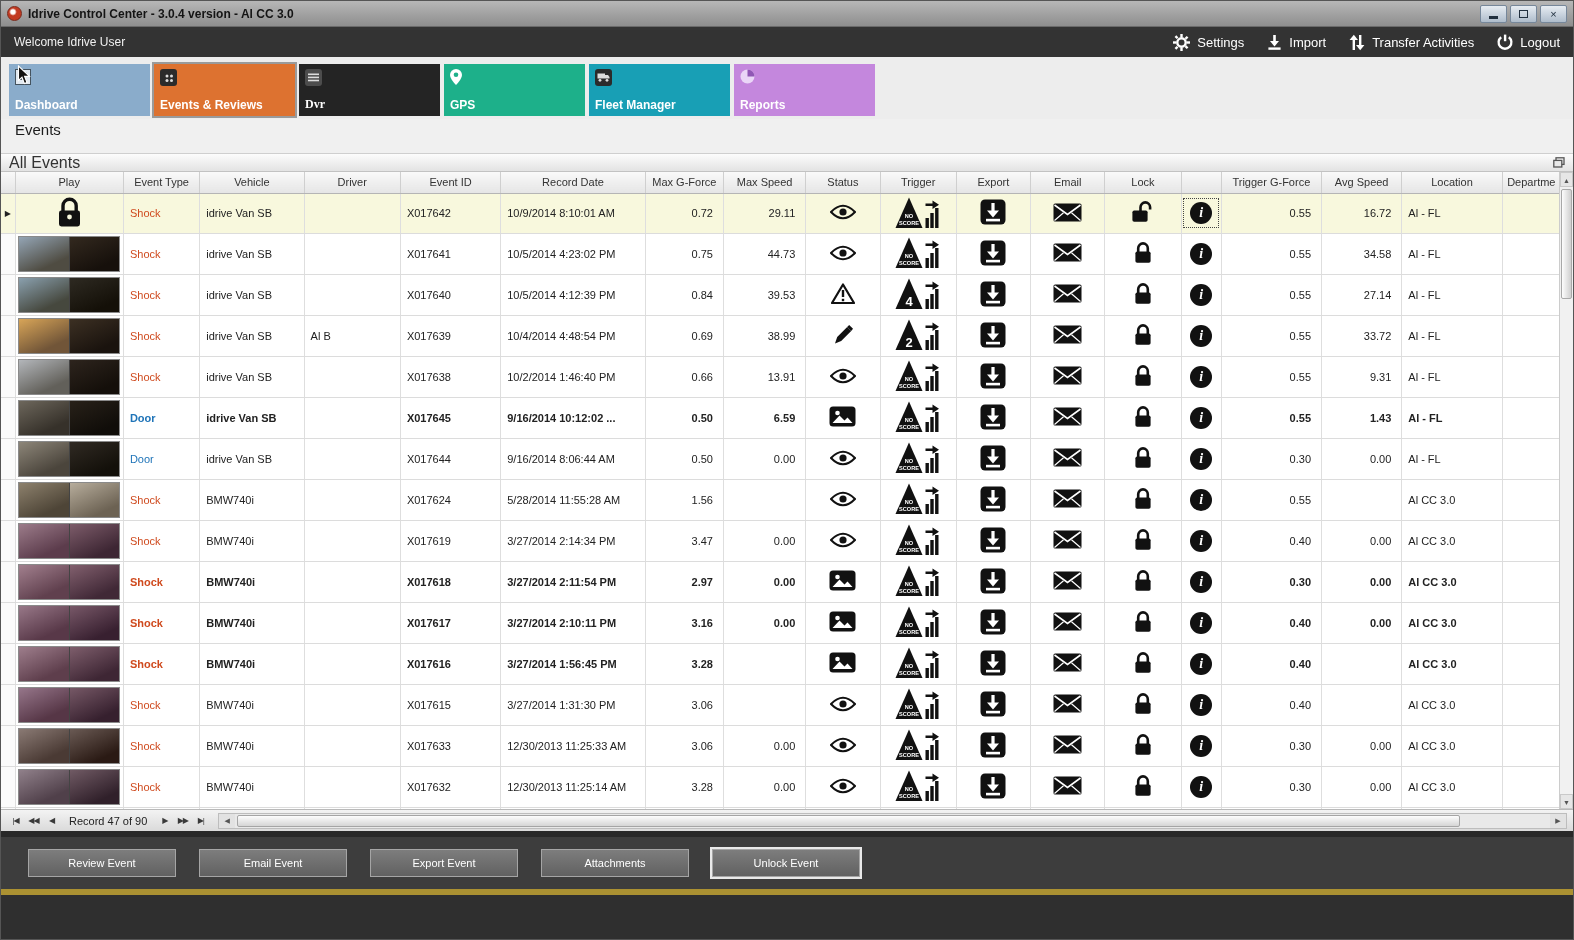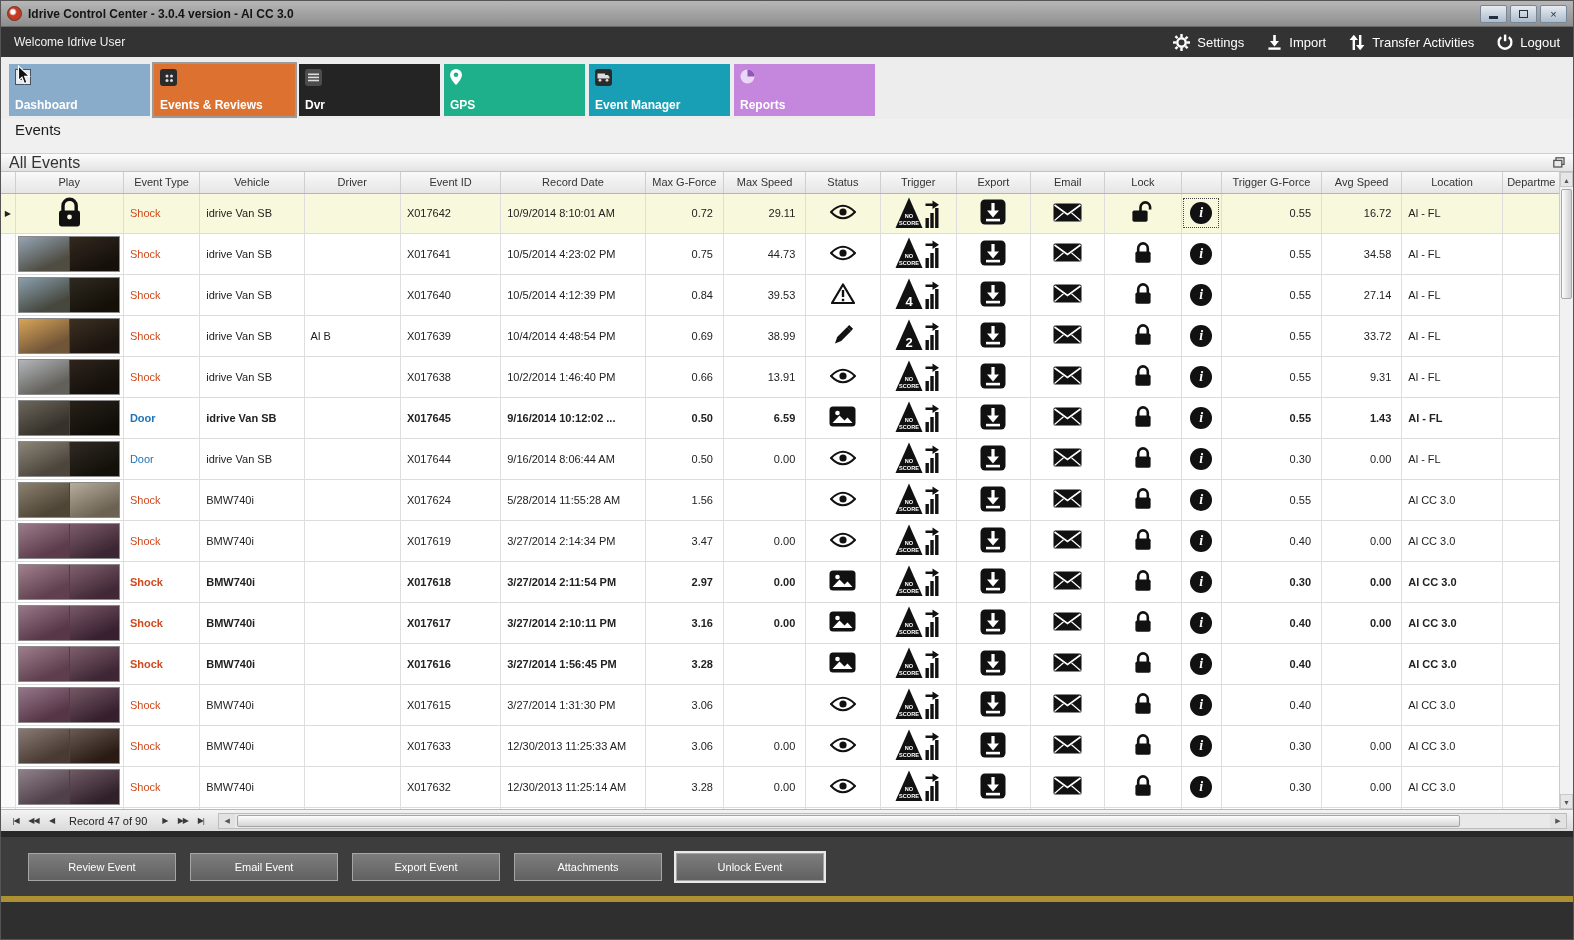"Dvr" div.tile { font-family: none -> Liberation Serif, serif }
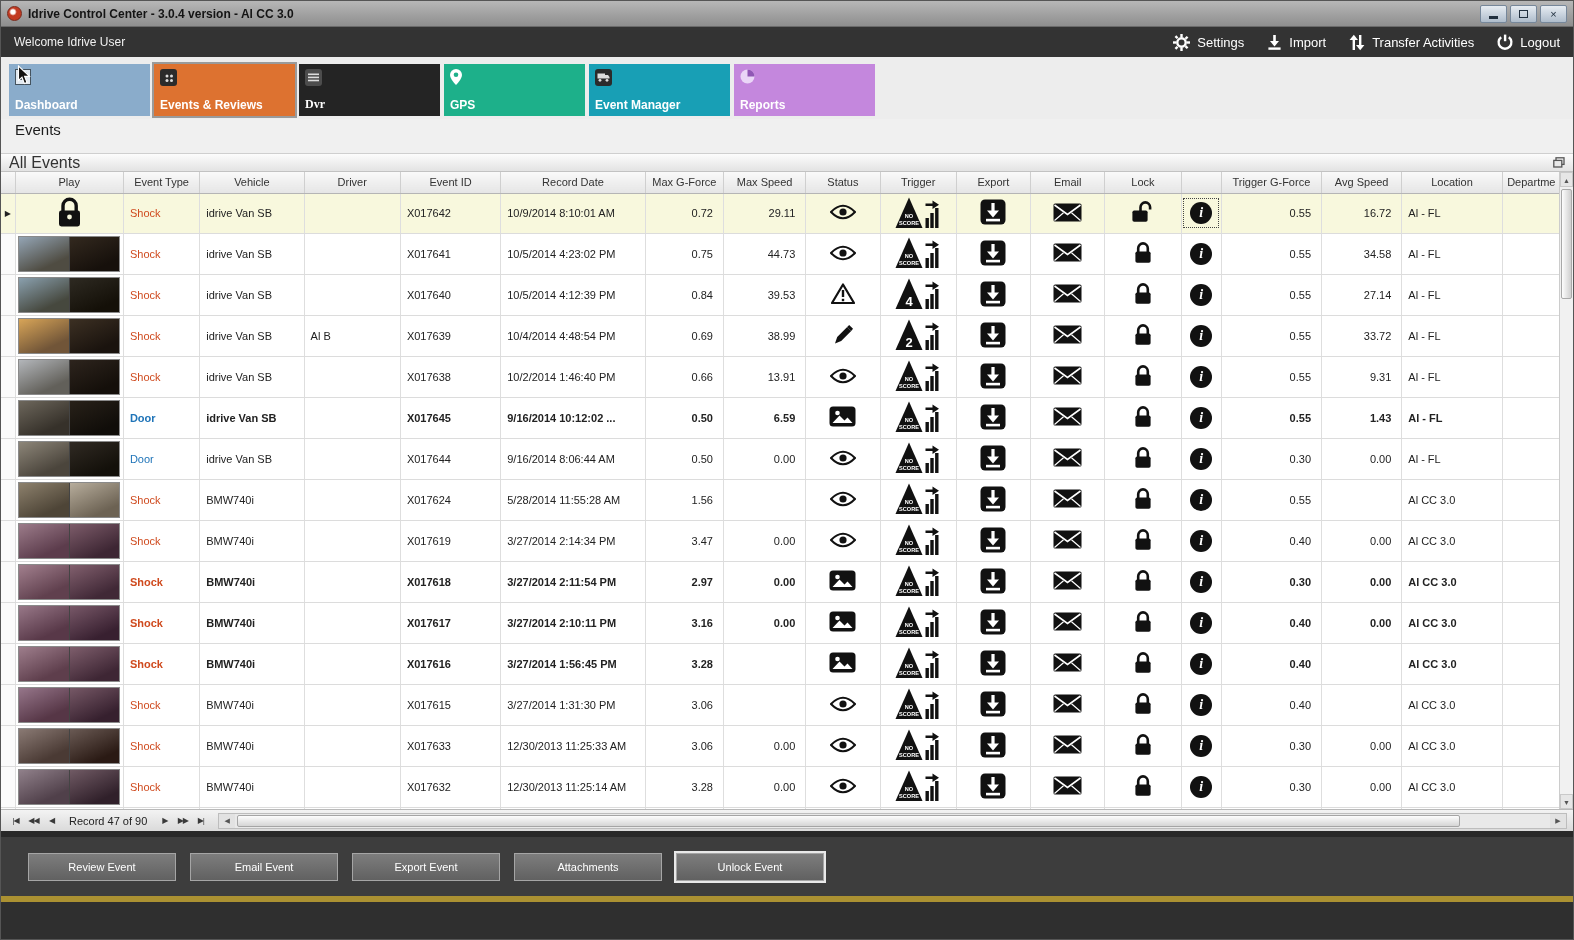"Event Manager" span.t-label { text: Event -> Fleet }
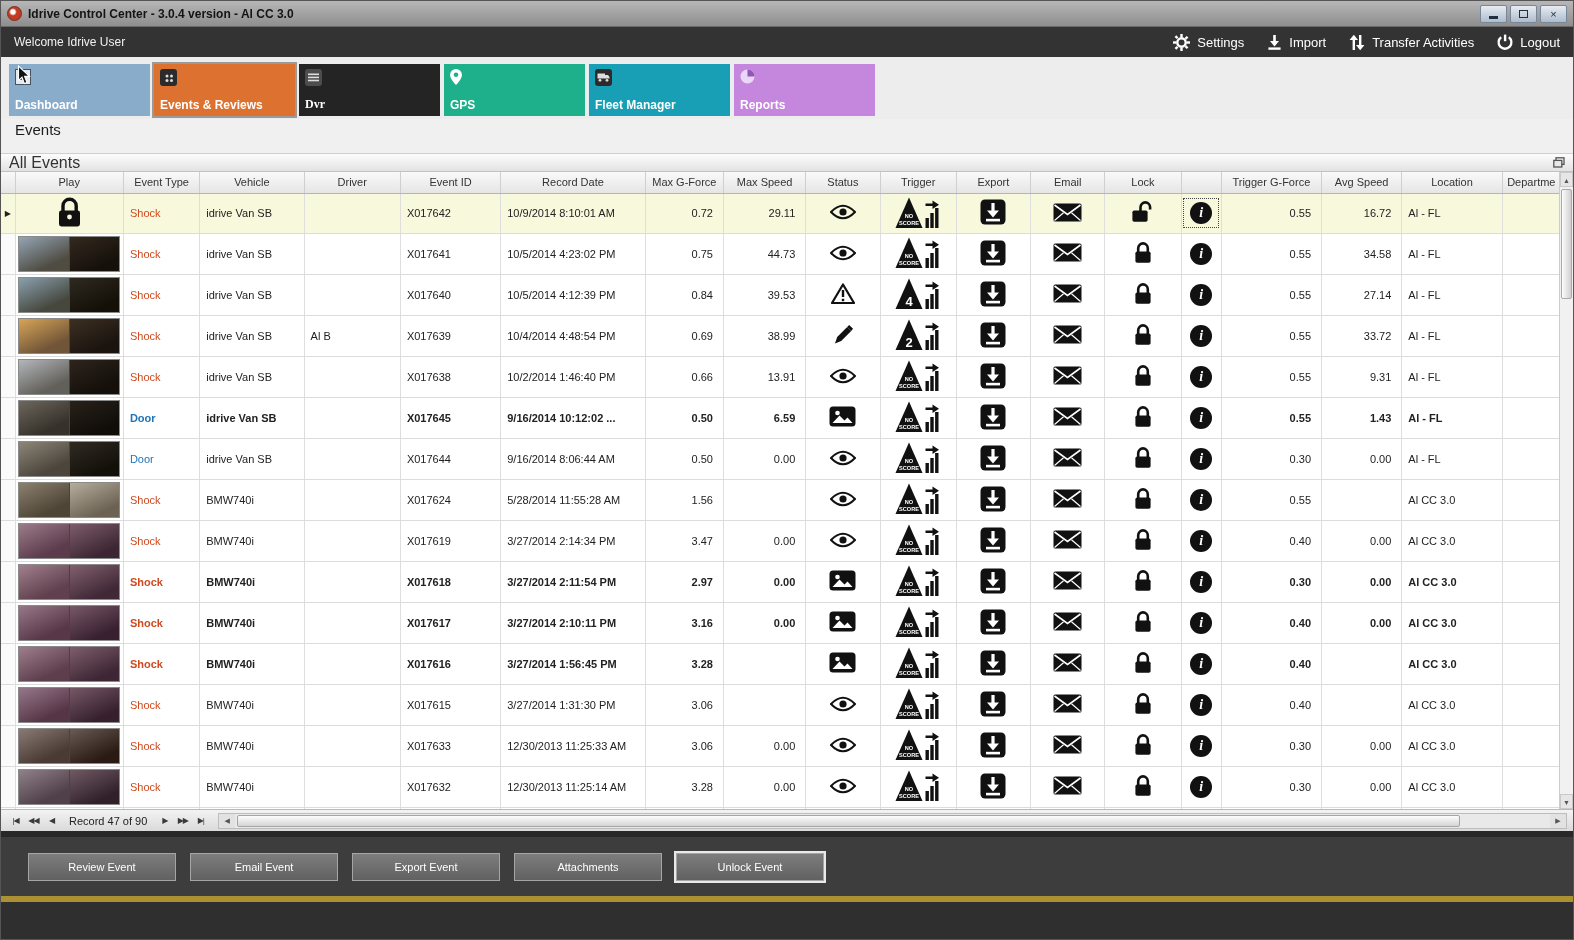"Review Event" .evt-panel { gap: 14px -> 23px; height: 59px -> 52px }
